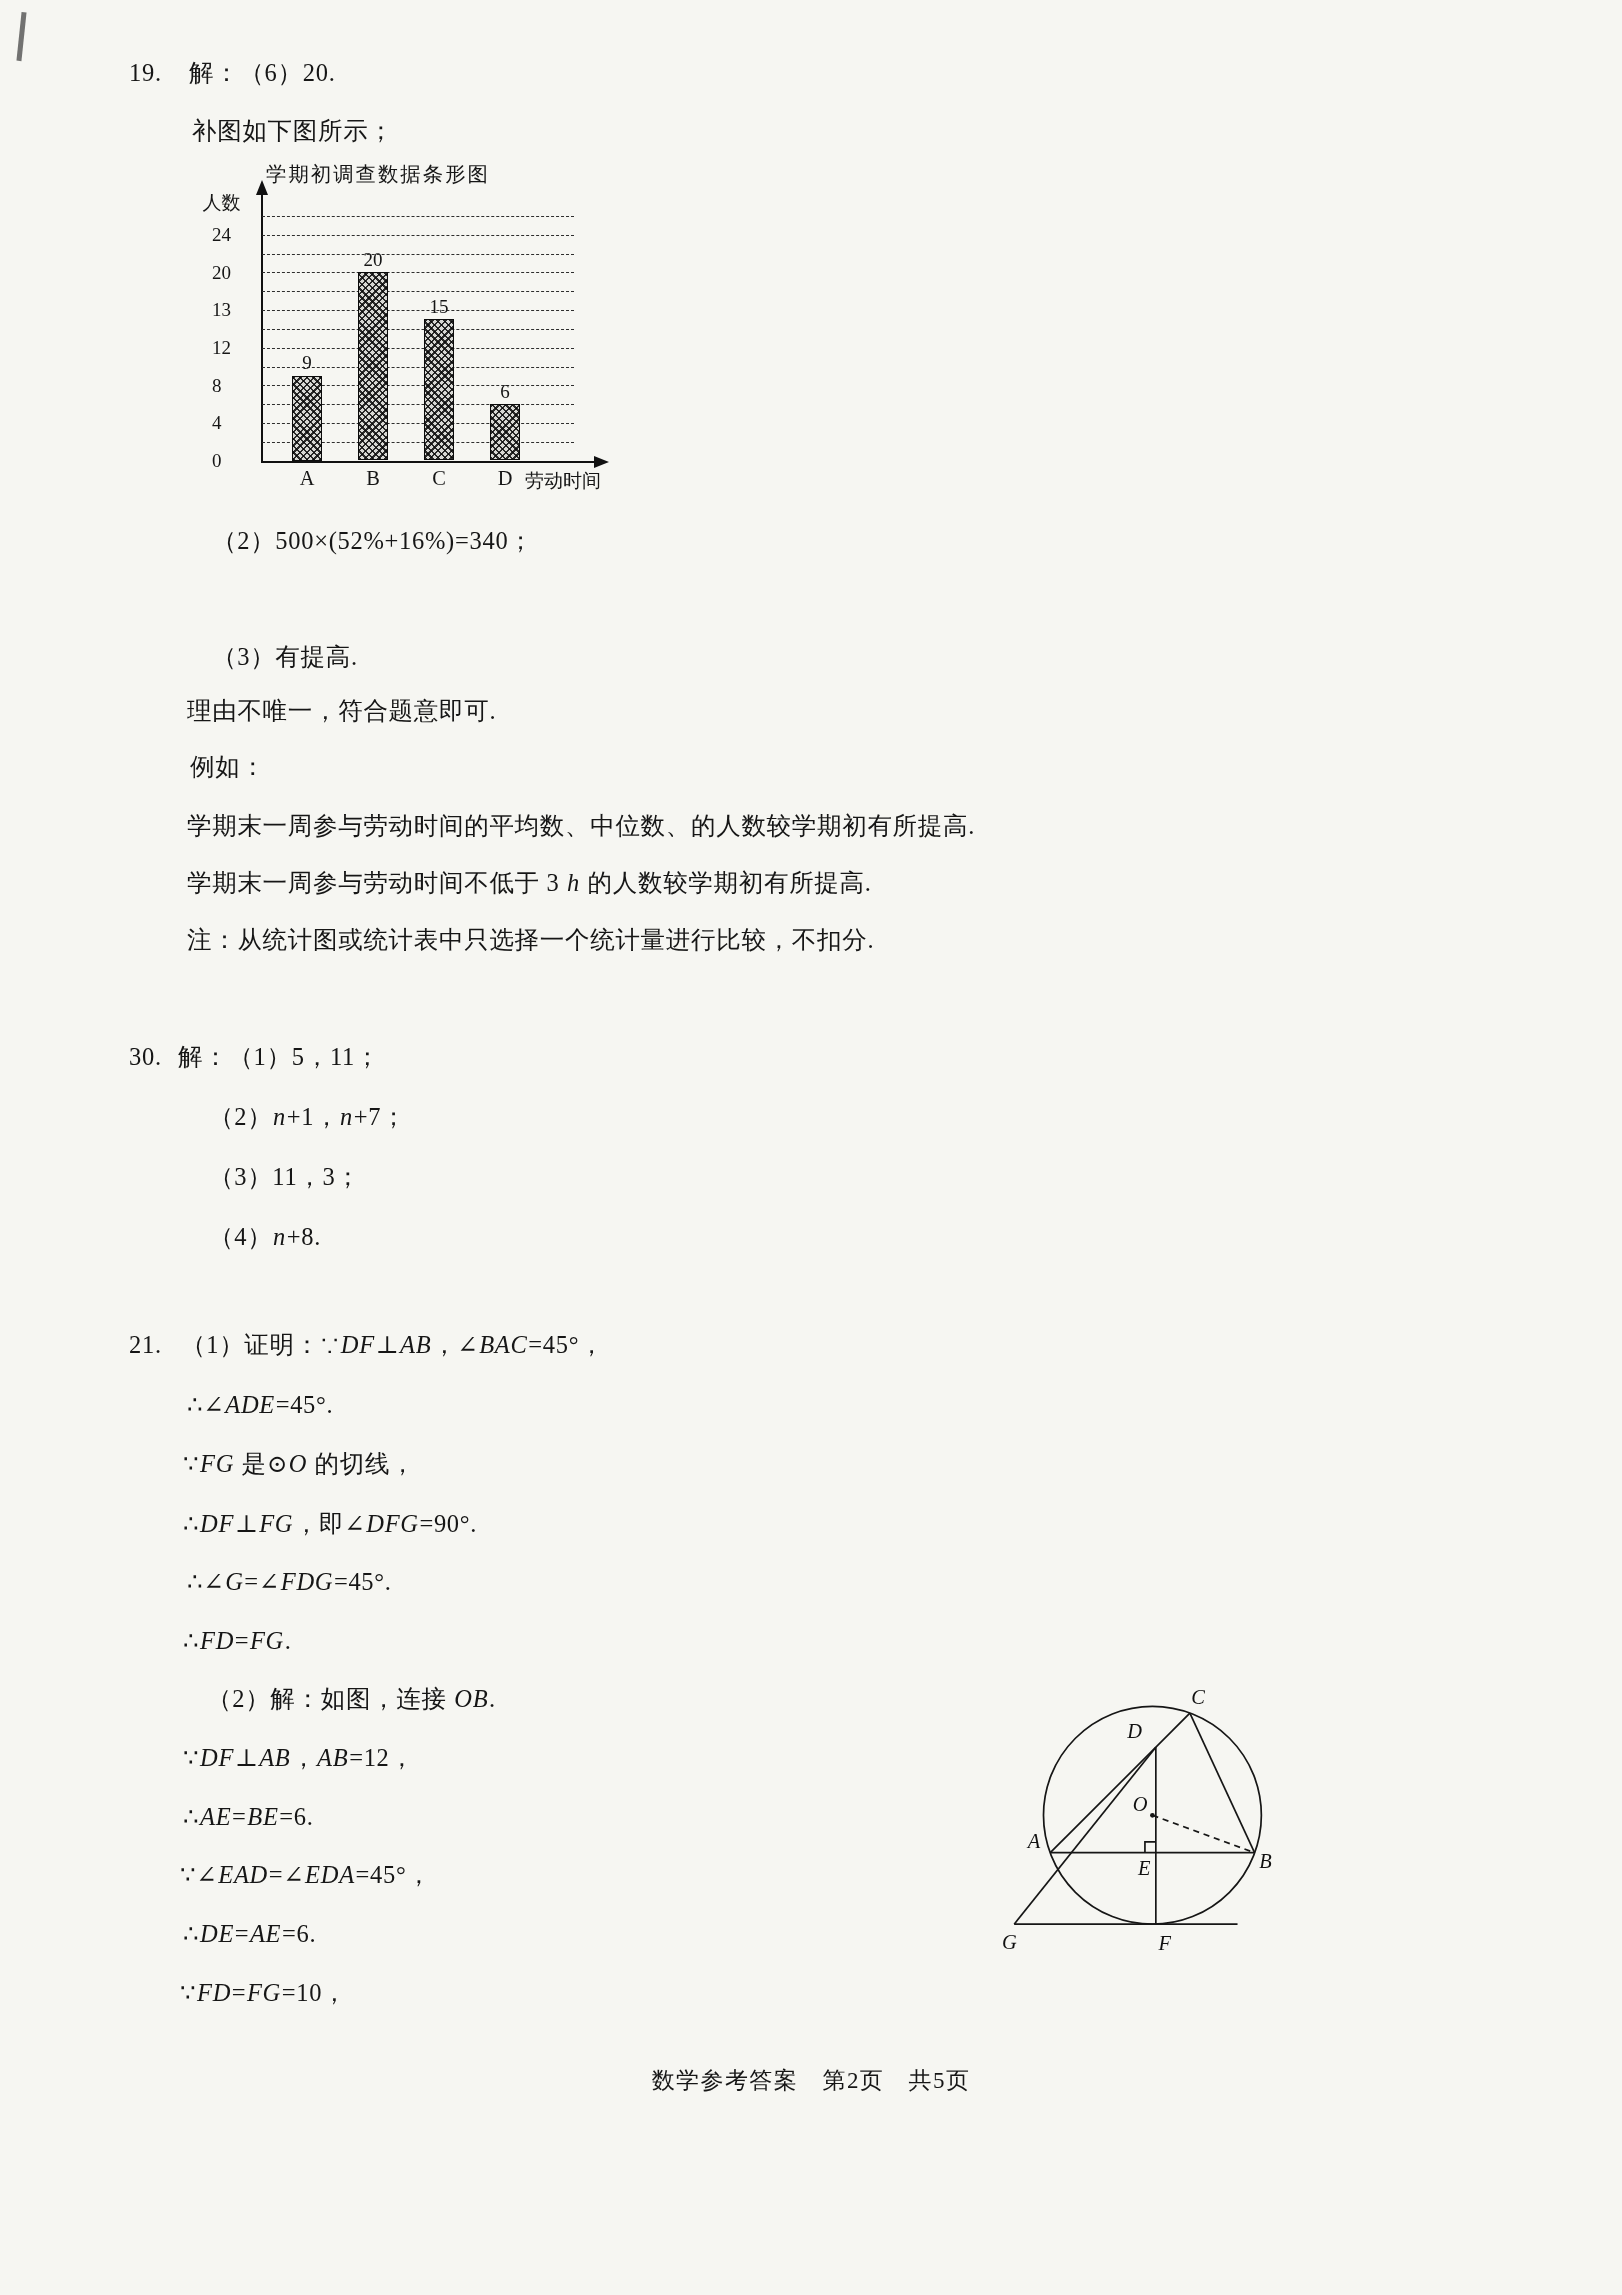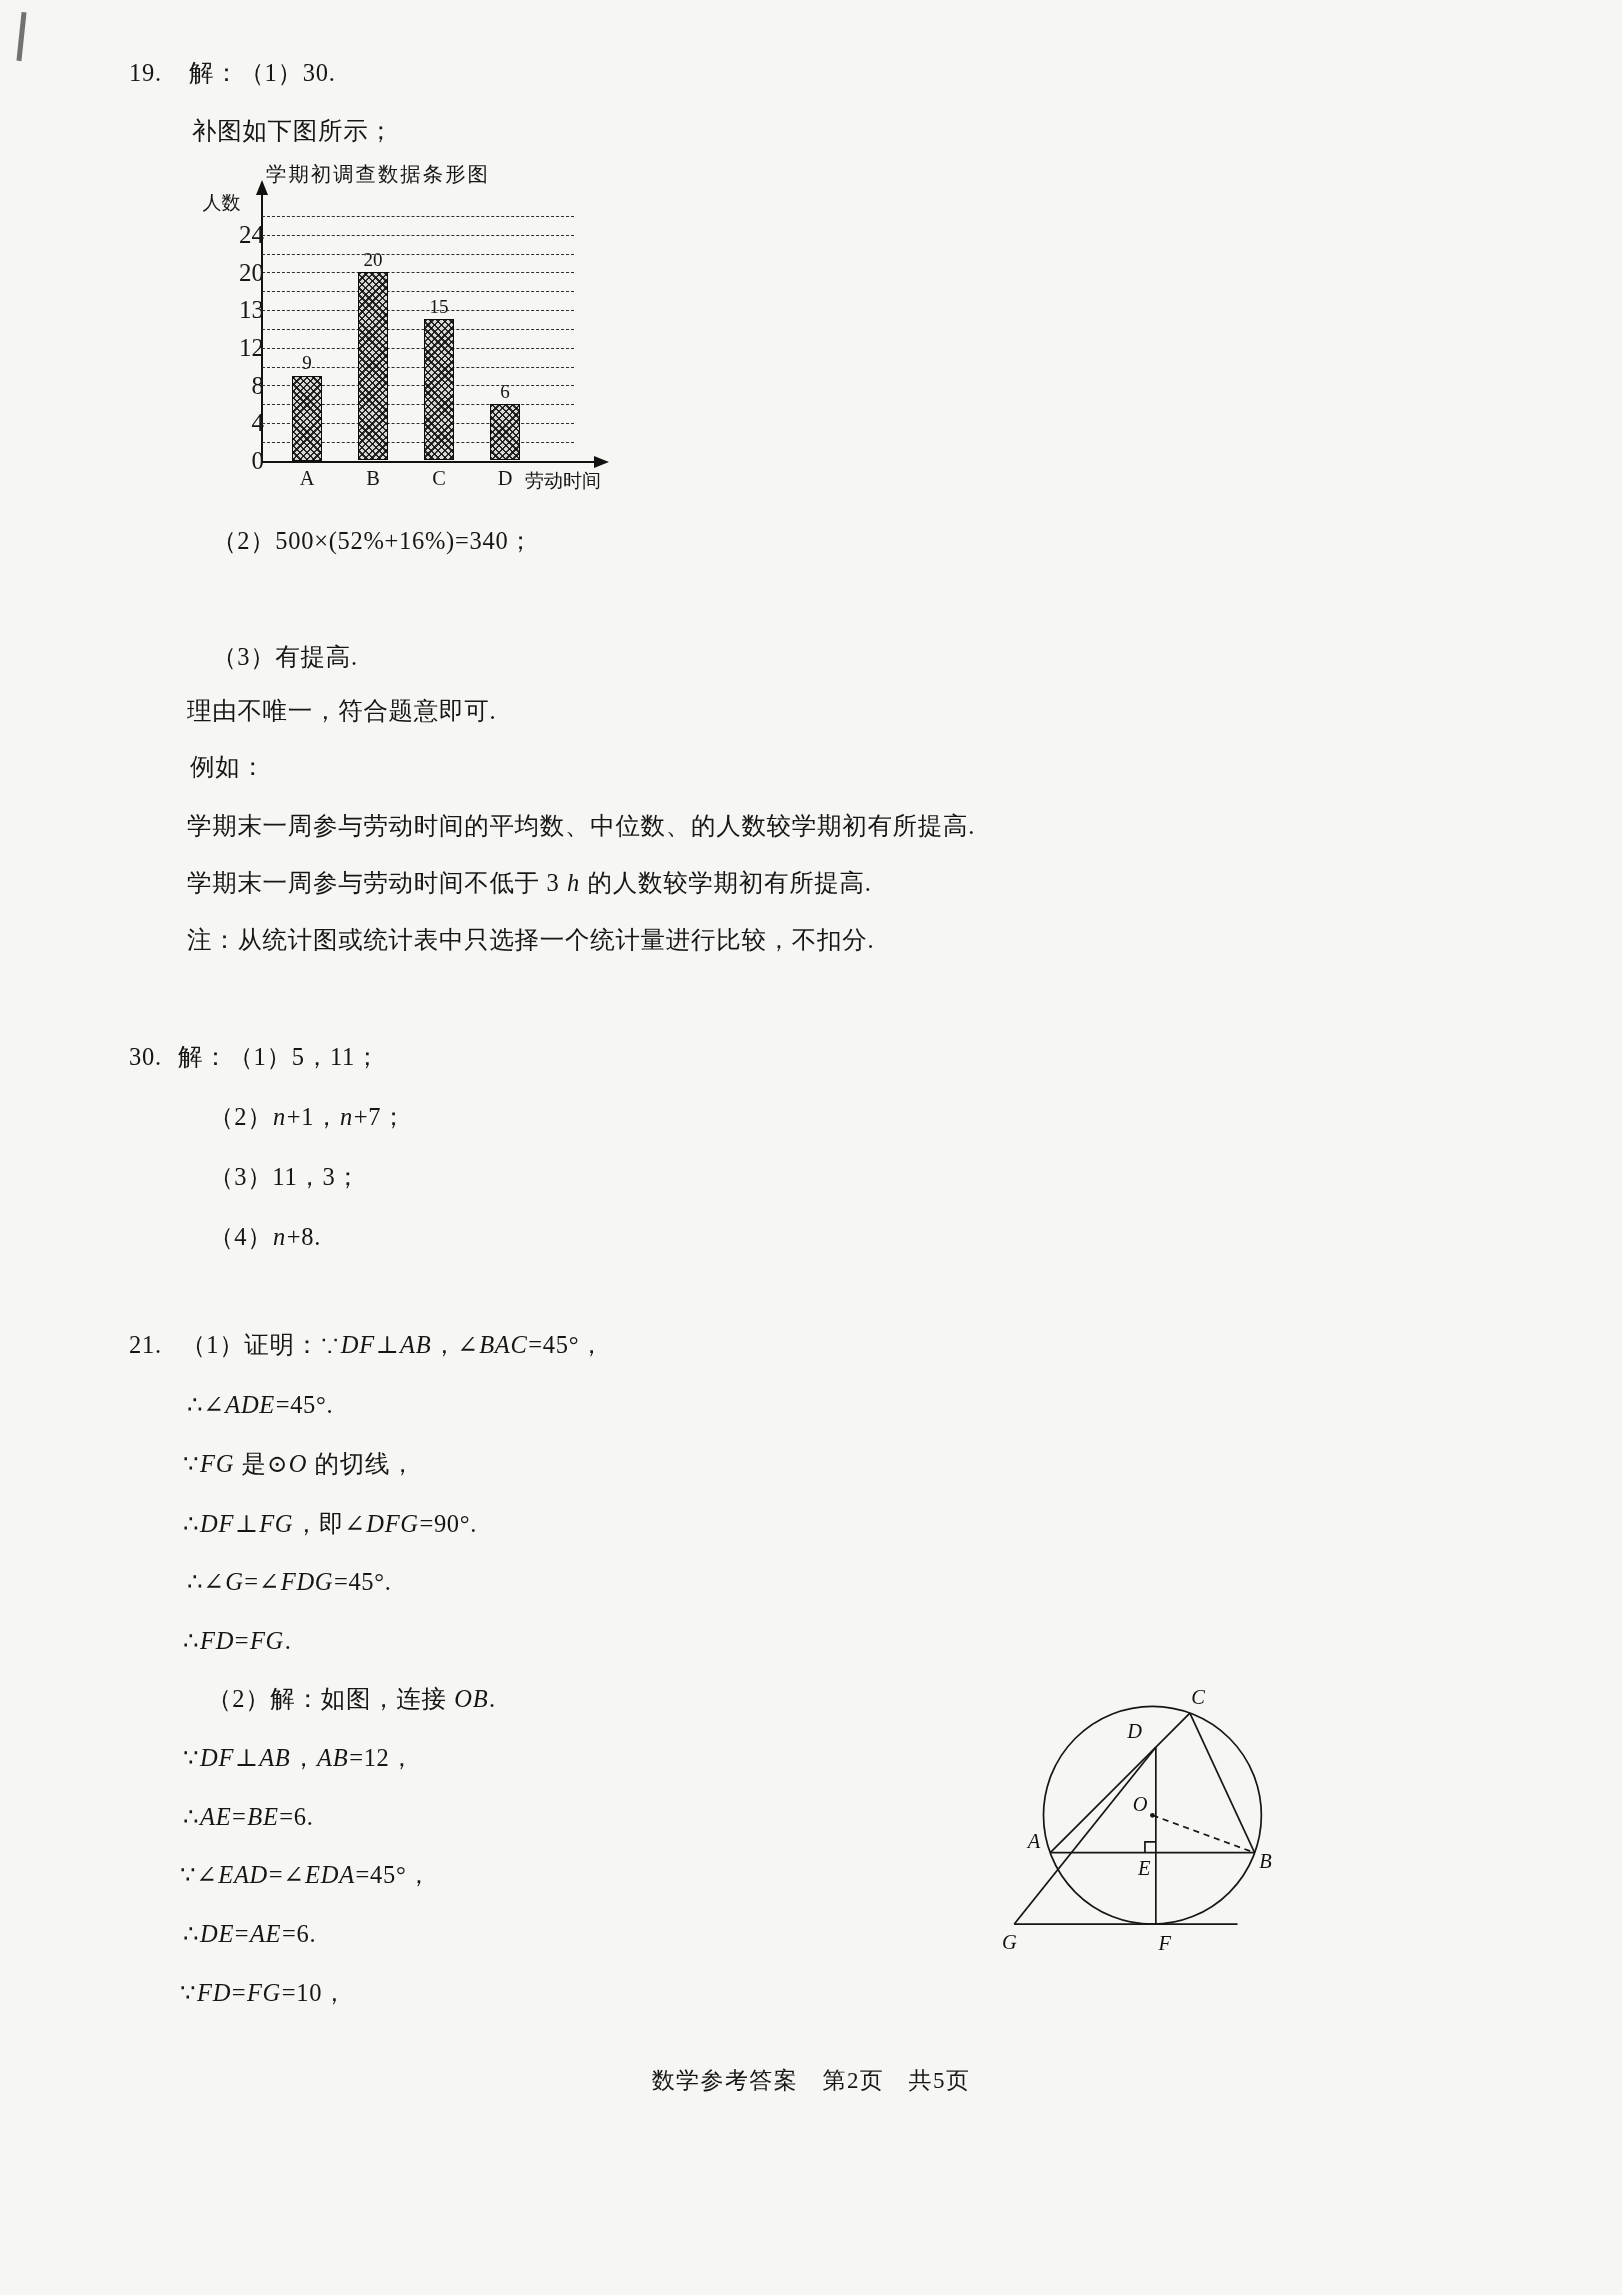"解：（1）30." div.line { text: 1）30 -> 6）20 }
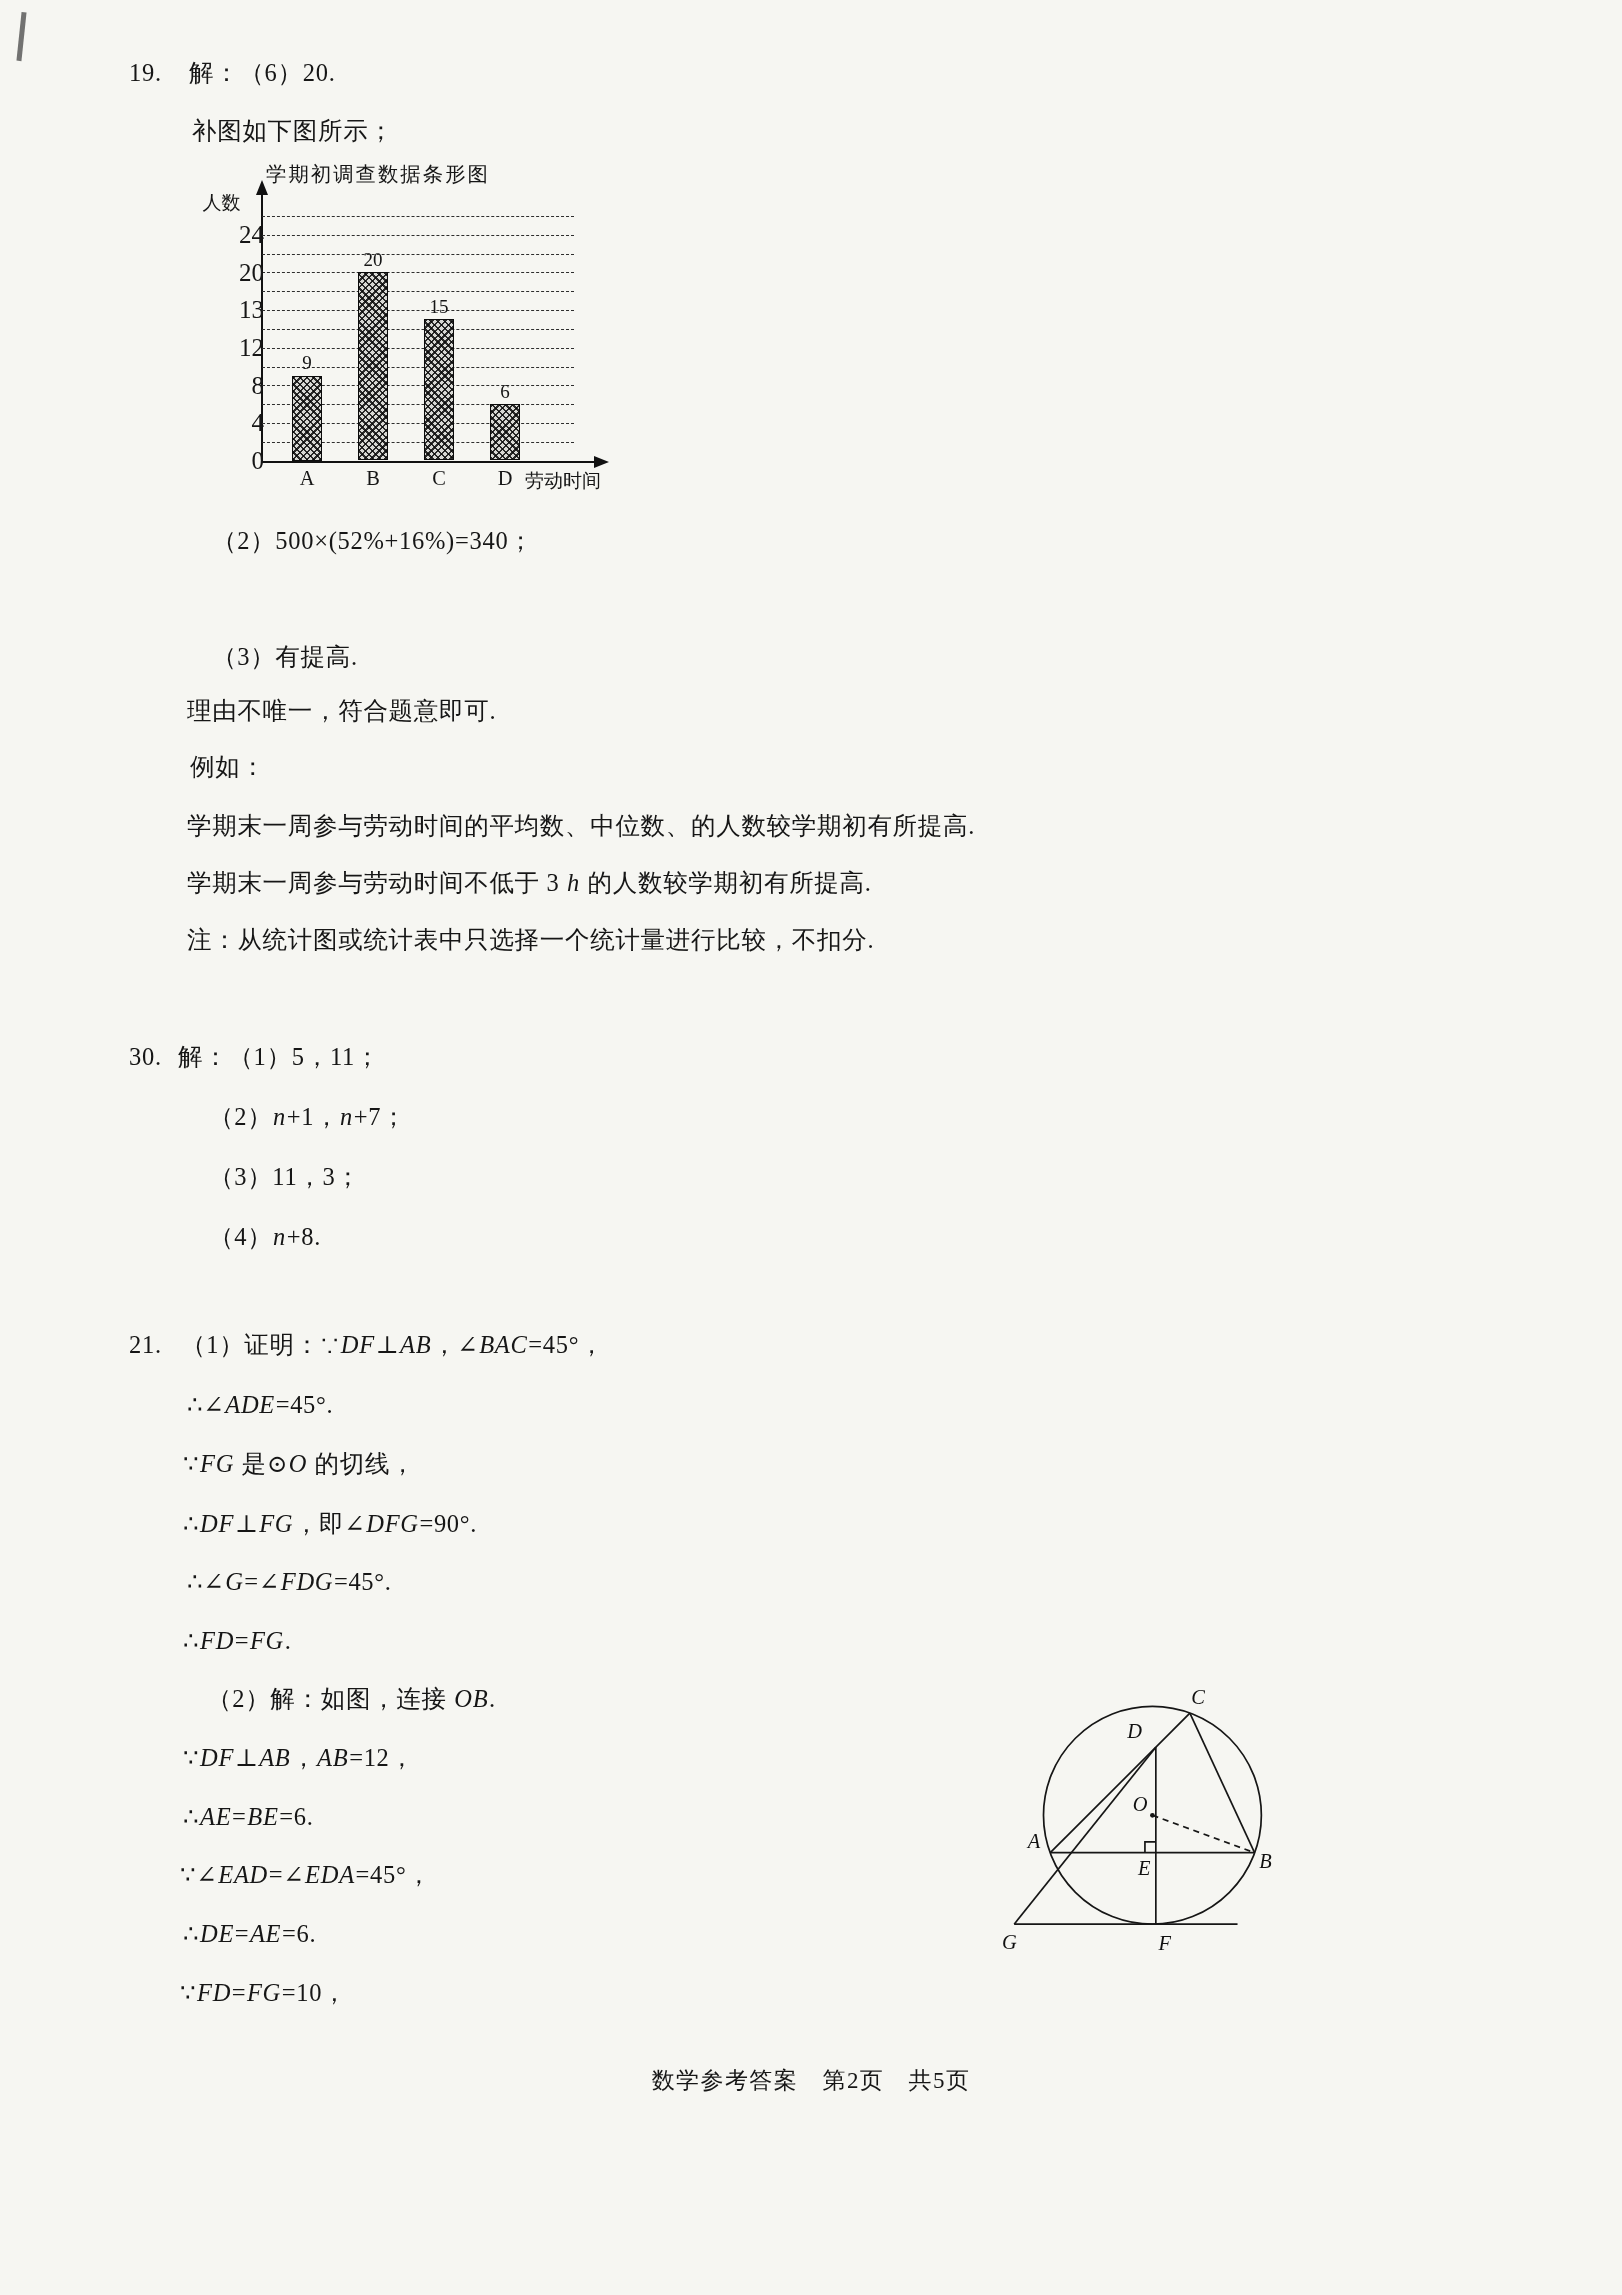"24" .ytick { font-size: 25px -> 19px; left: 19px -> 11px; text-align: right -> left }
